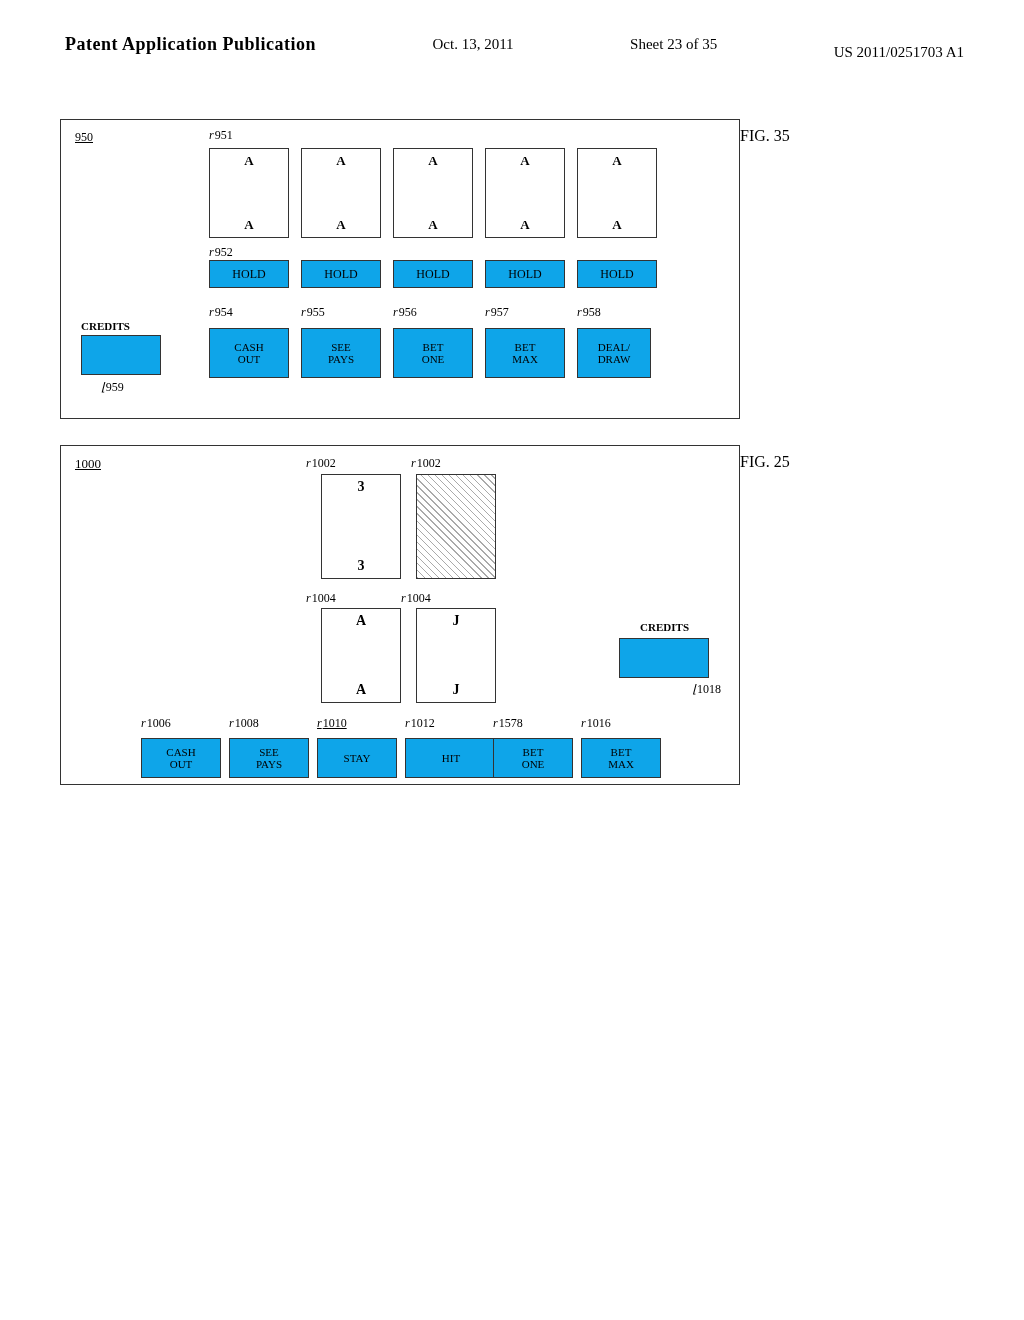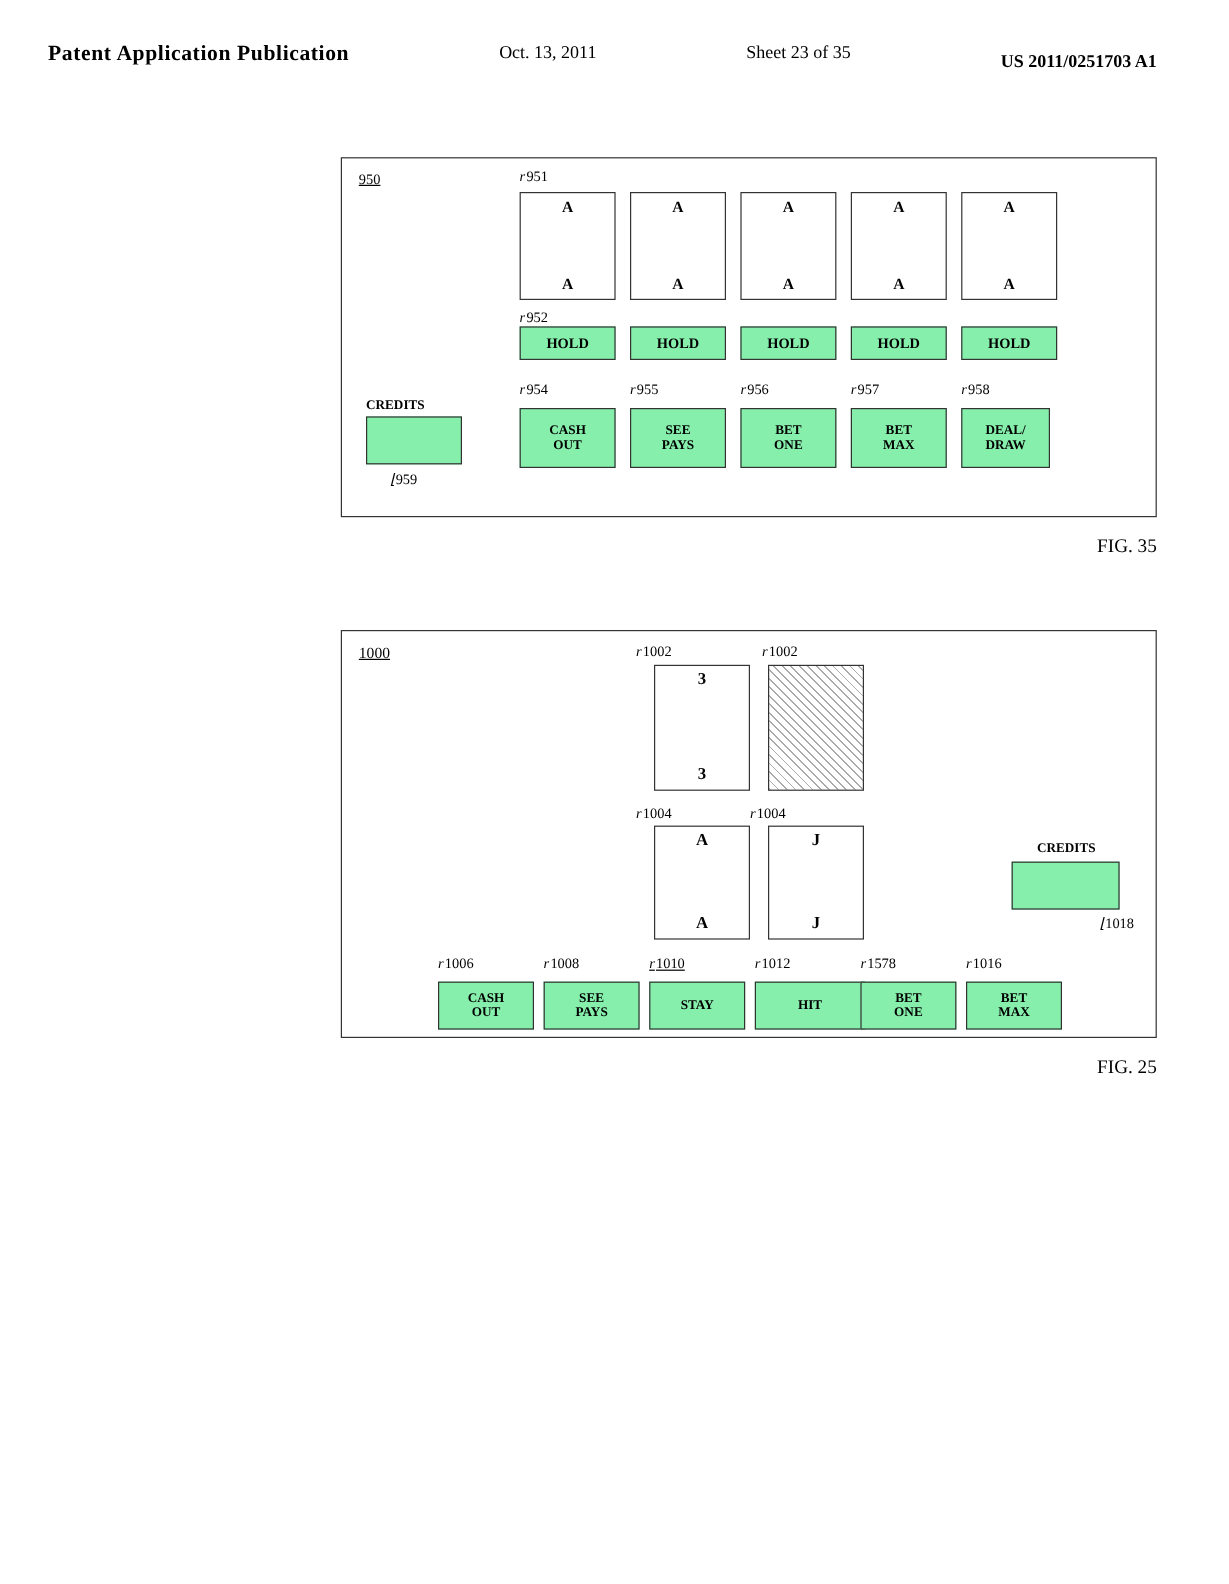"Patent Application Publication" .page-header { padding: 28px 60px 10px 40px -> 28px 60px 10px 65px }
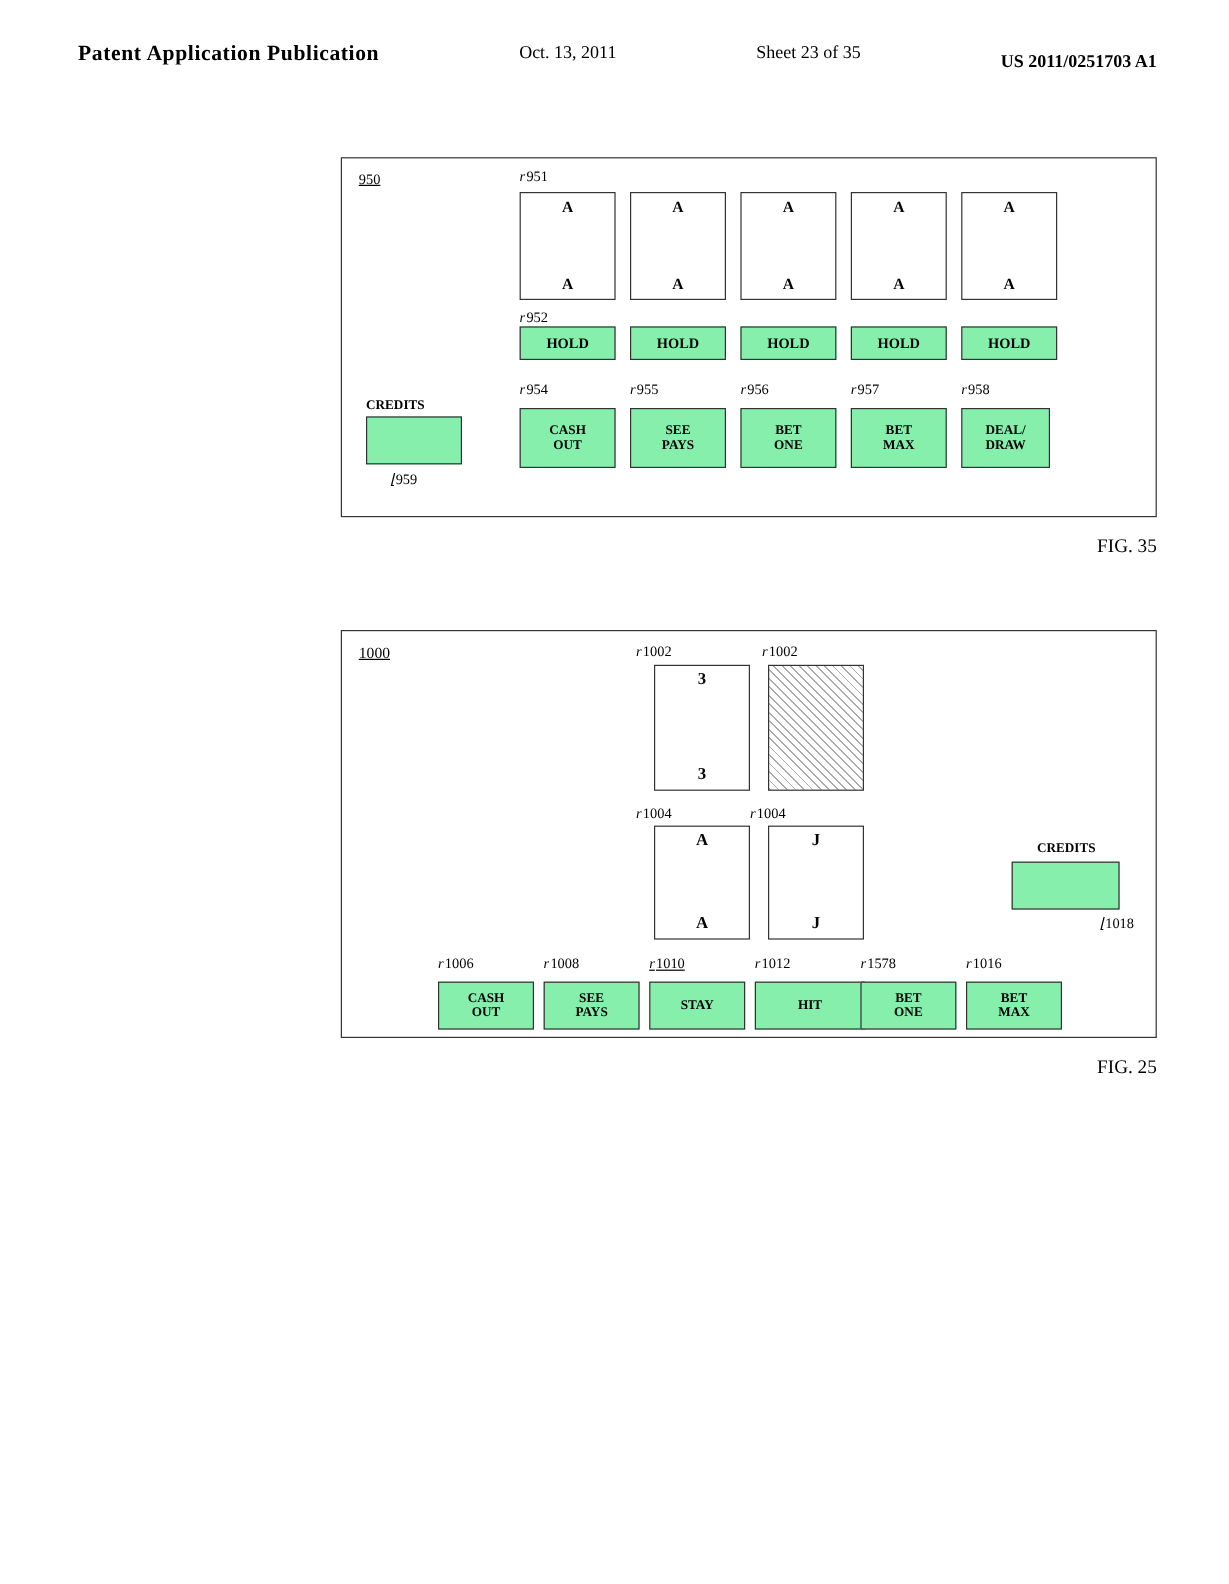"US 2011/0251703 A1" .header-right { font-weight: bold -> normal }
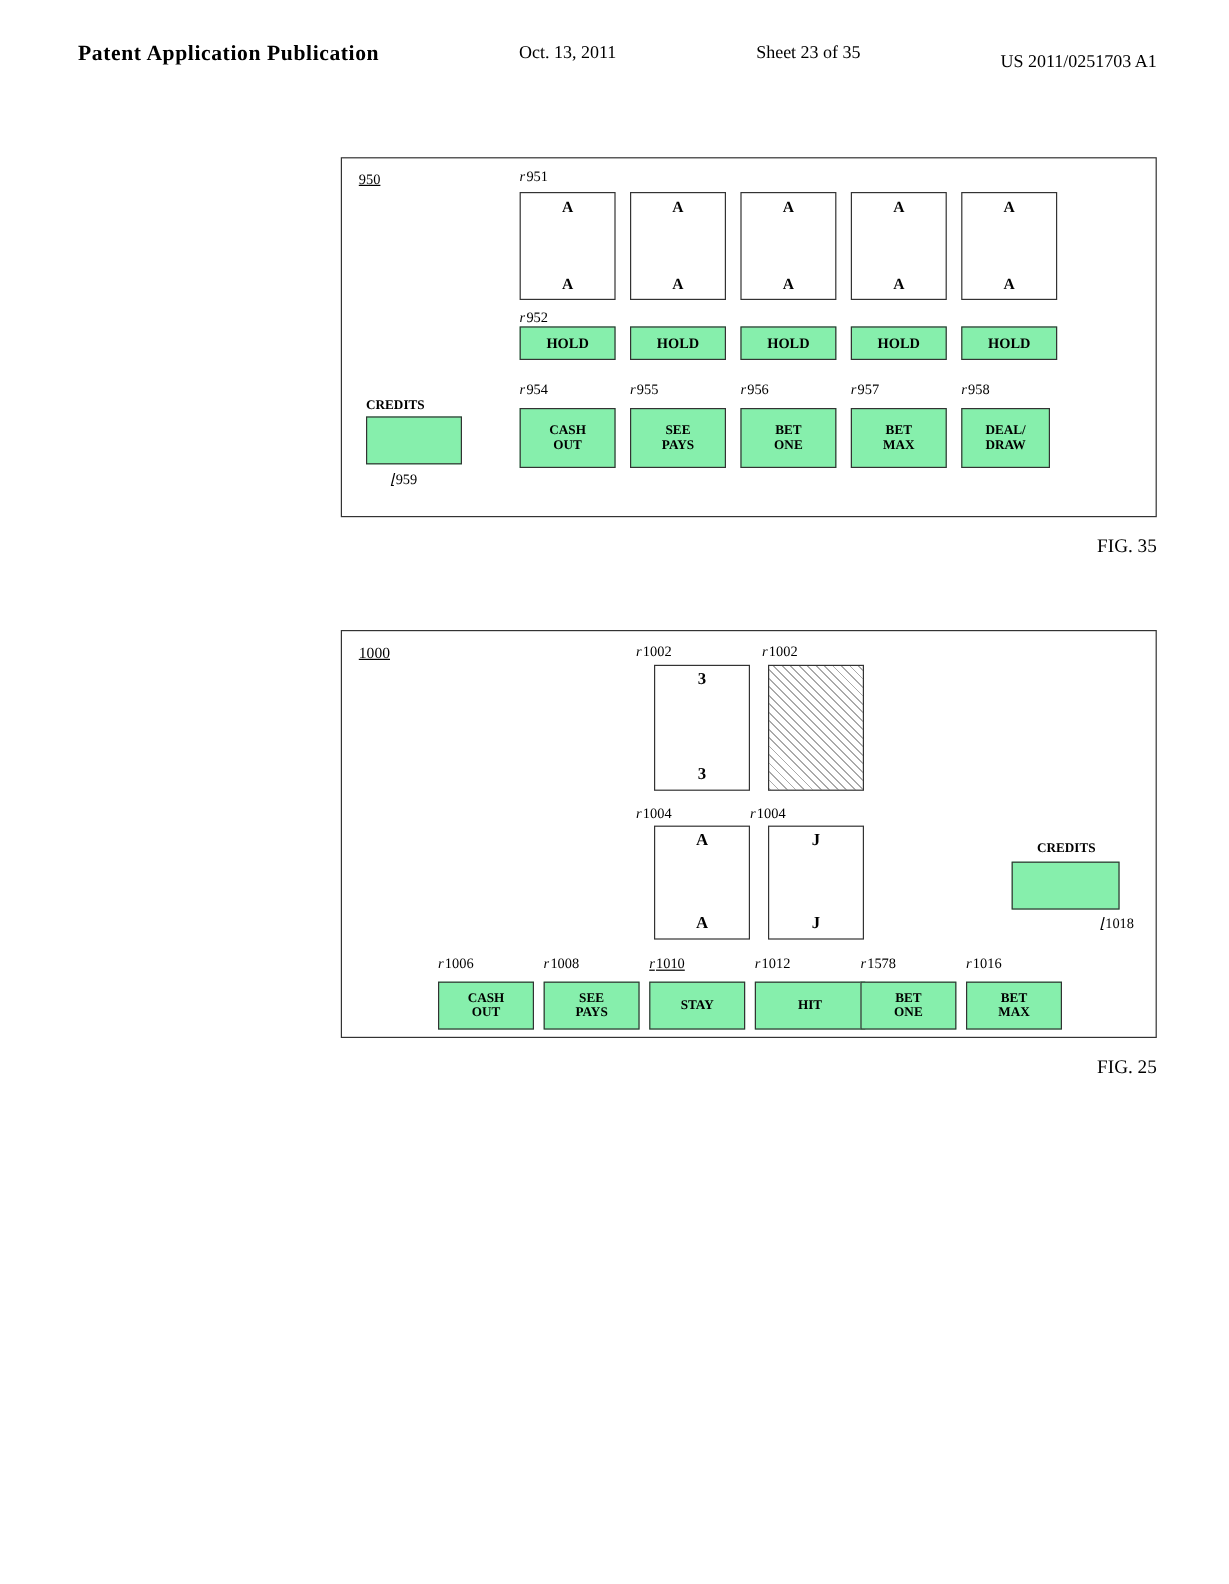"950" .figure-block { align-items: flex-end -> flex-start; flex-direction: column -> row; margin: 30px auto -> 18px auto }
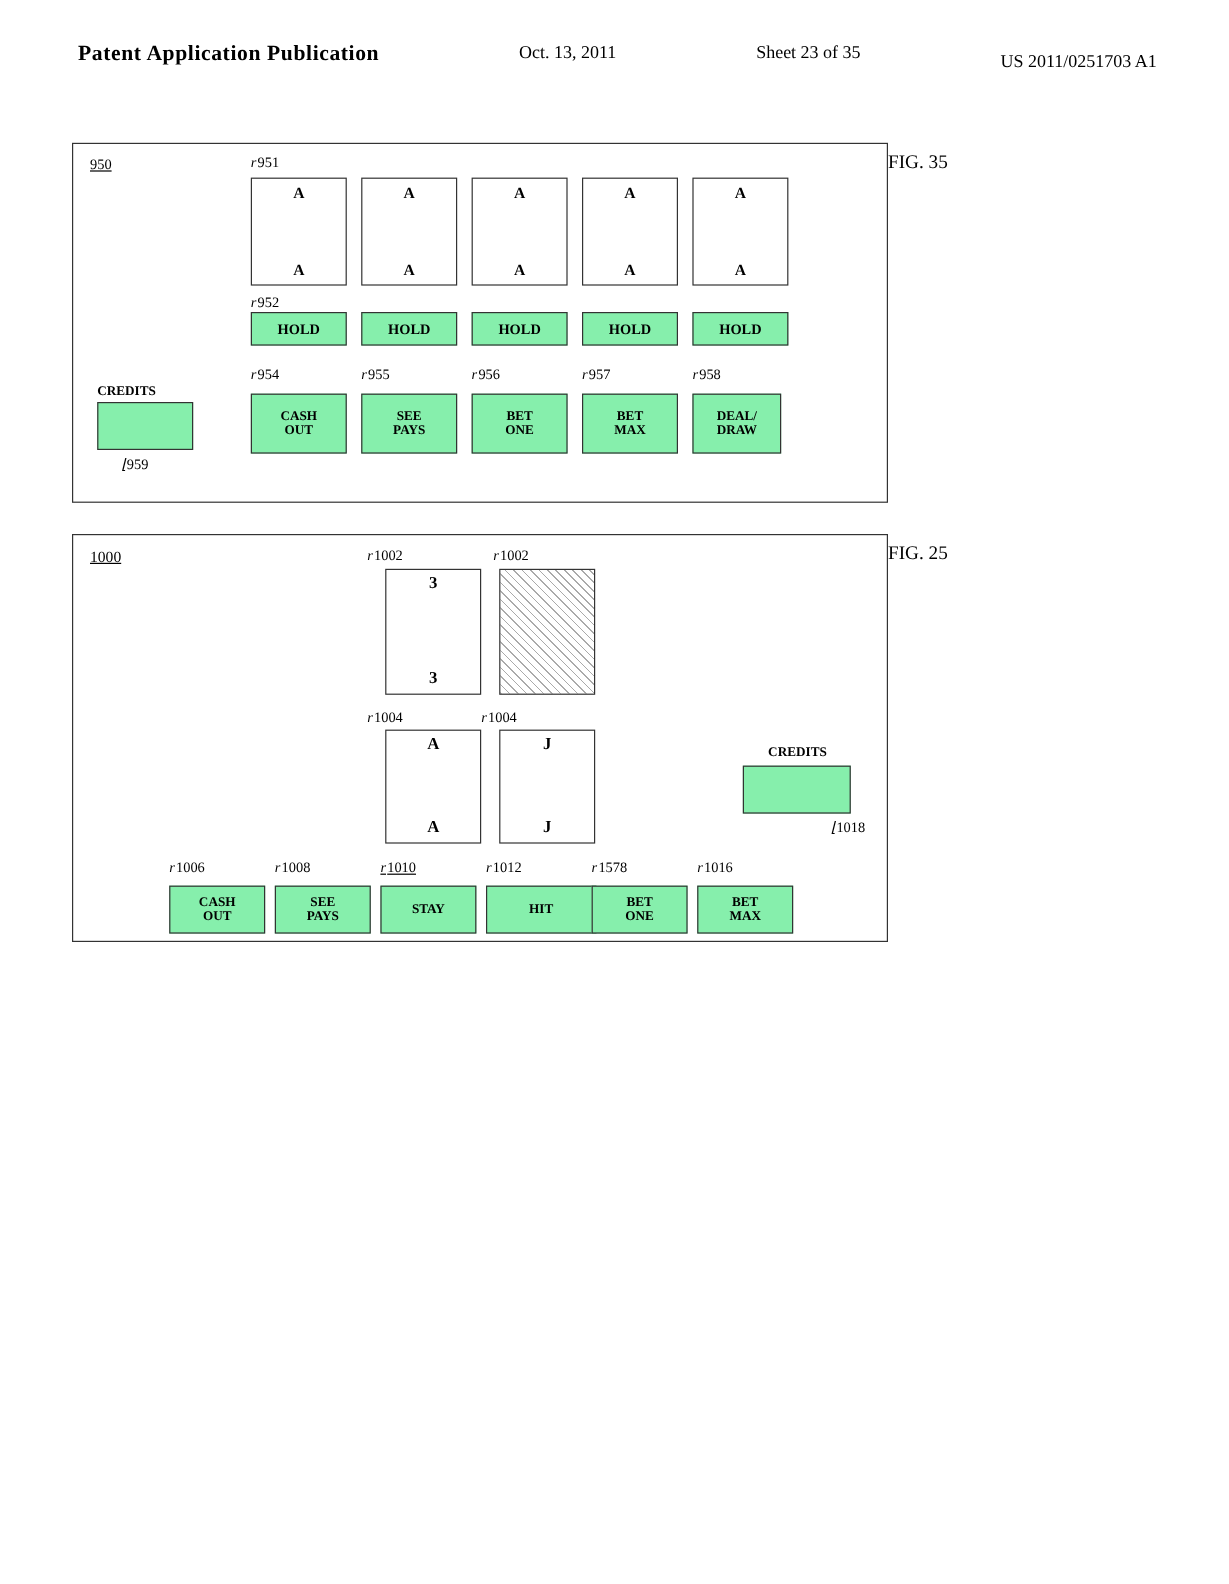"HOLD" .btn-box { background: #86efac -> #0ea5e9; font-weight: bold -> normal }
